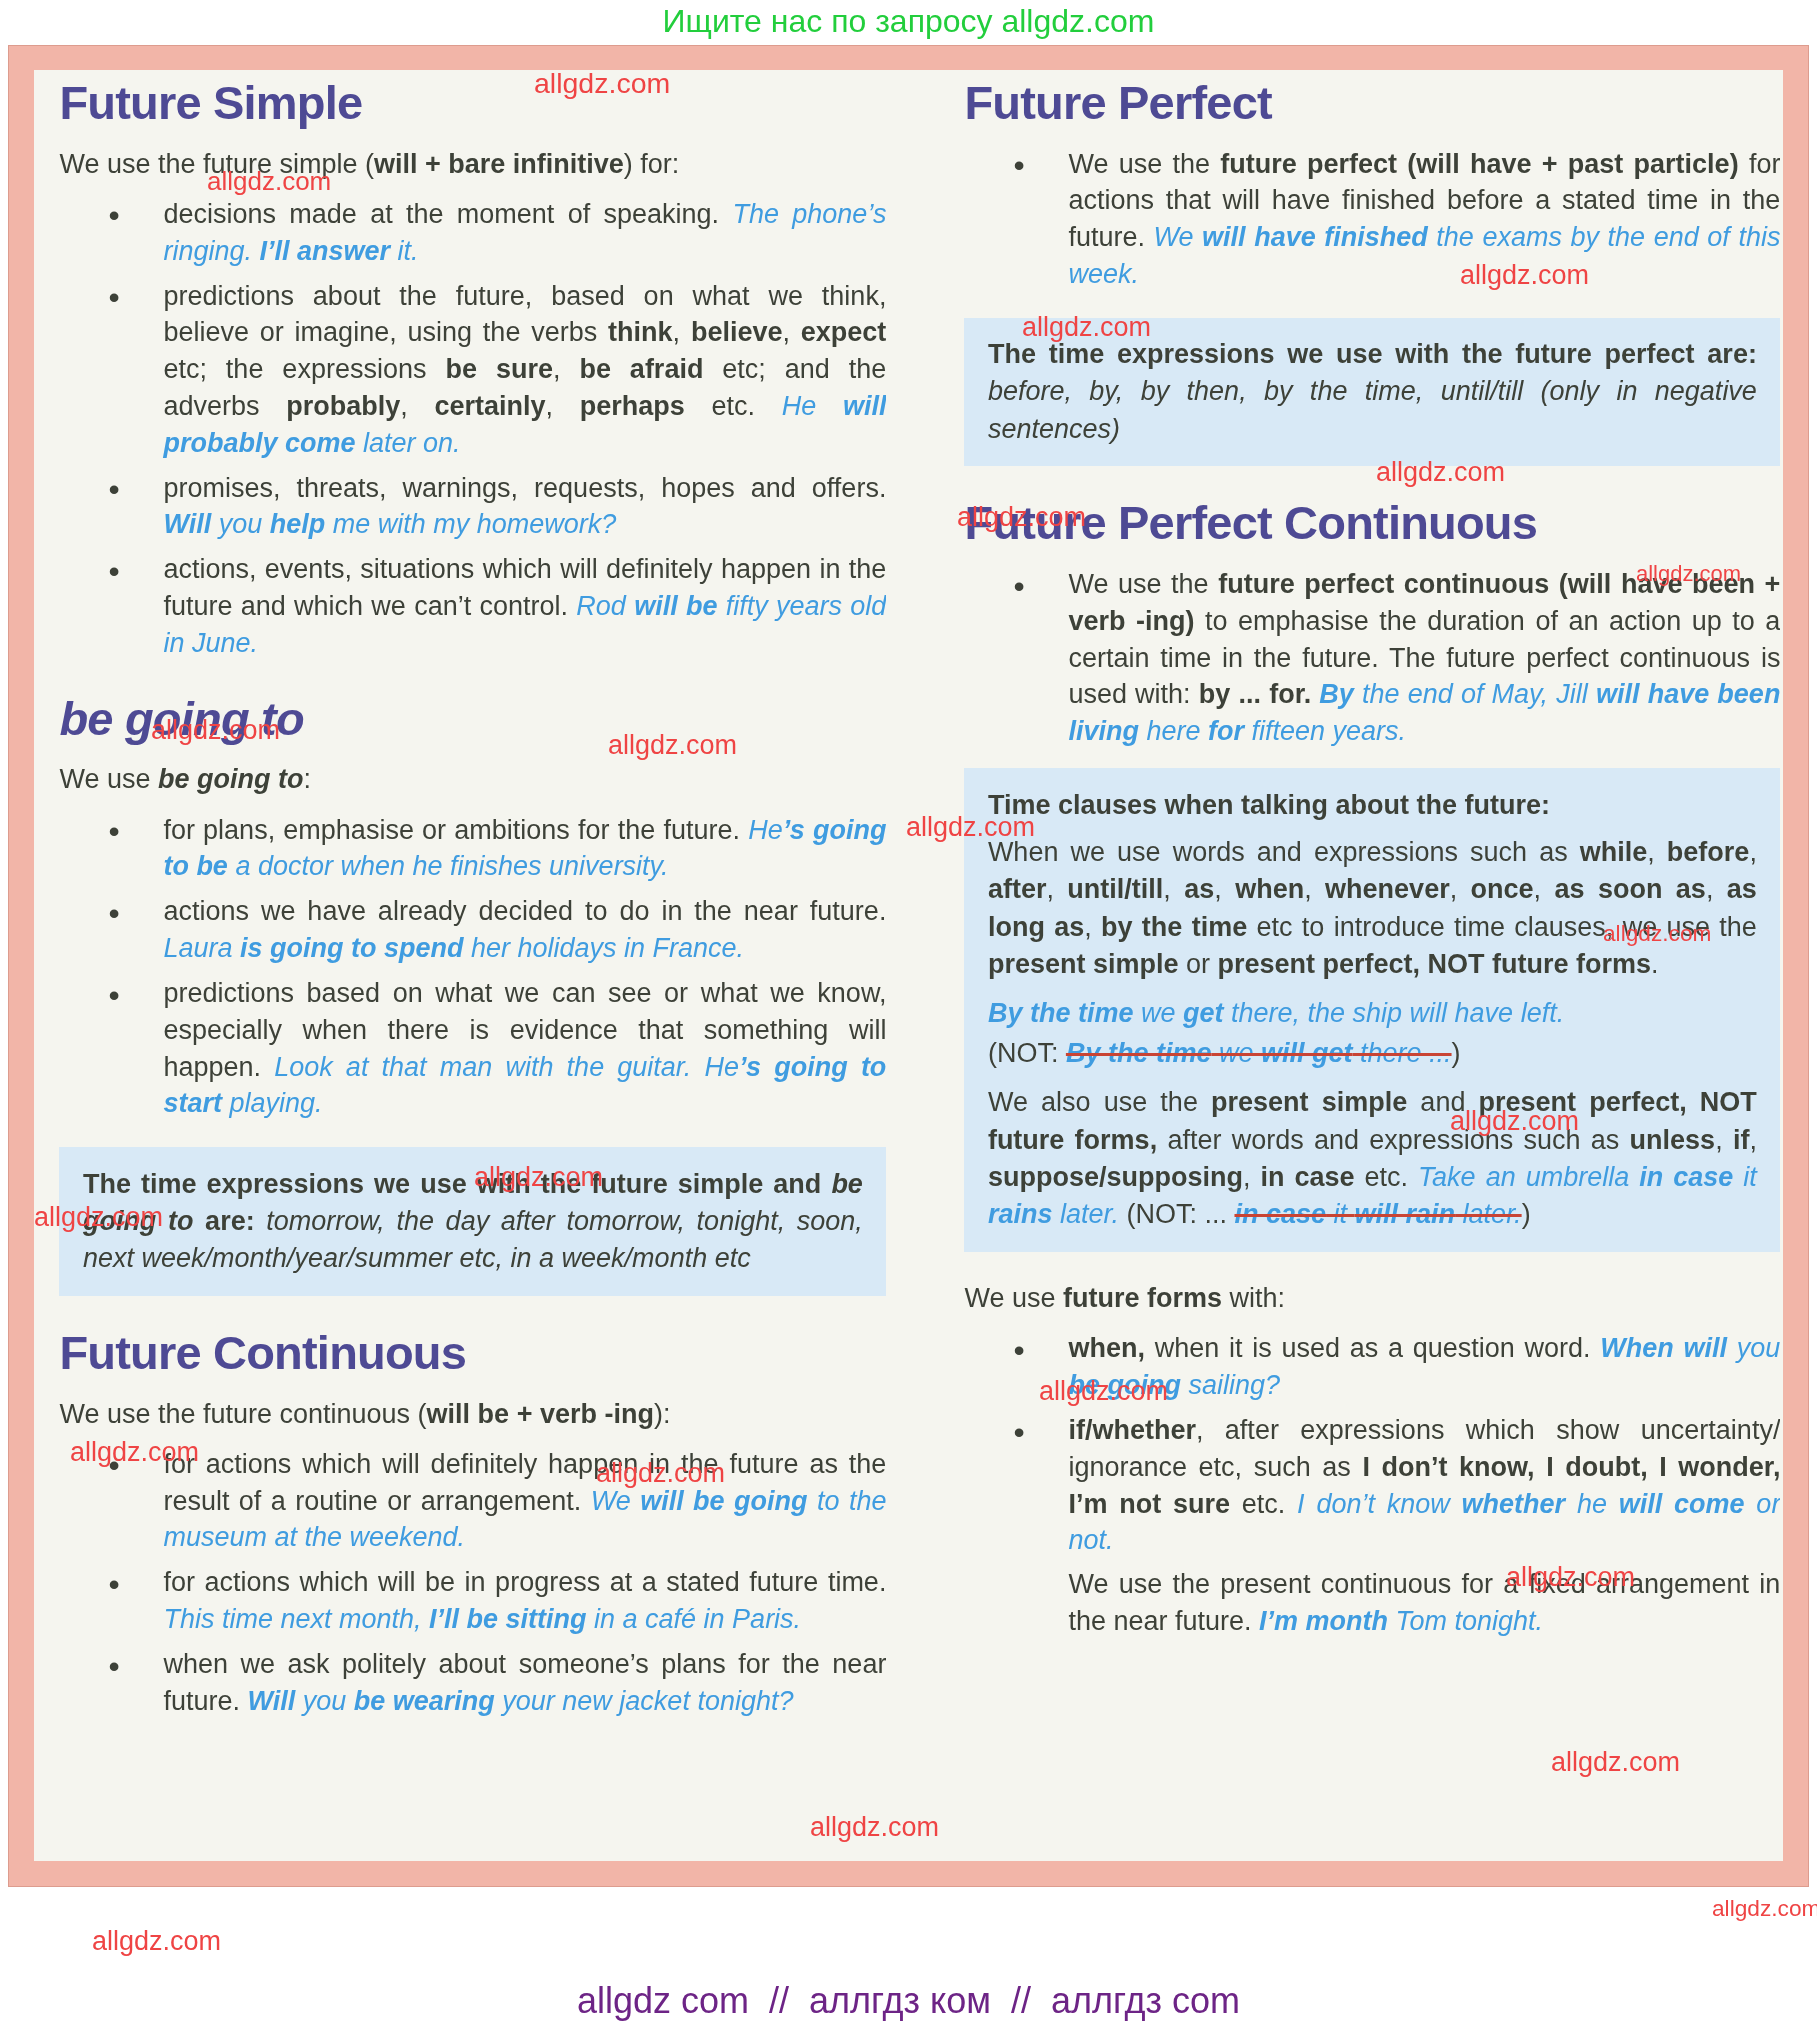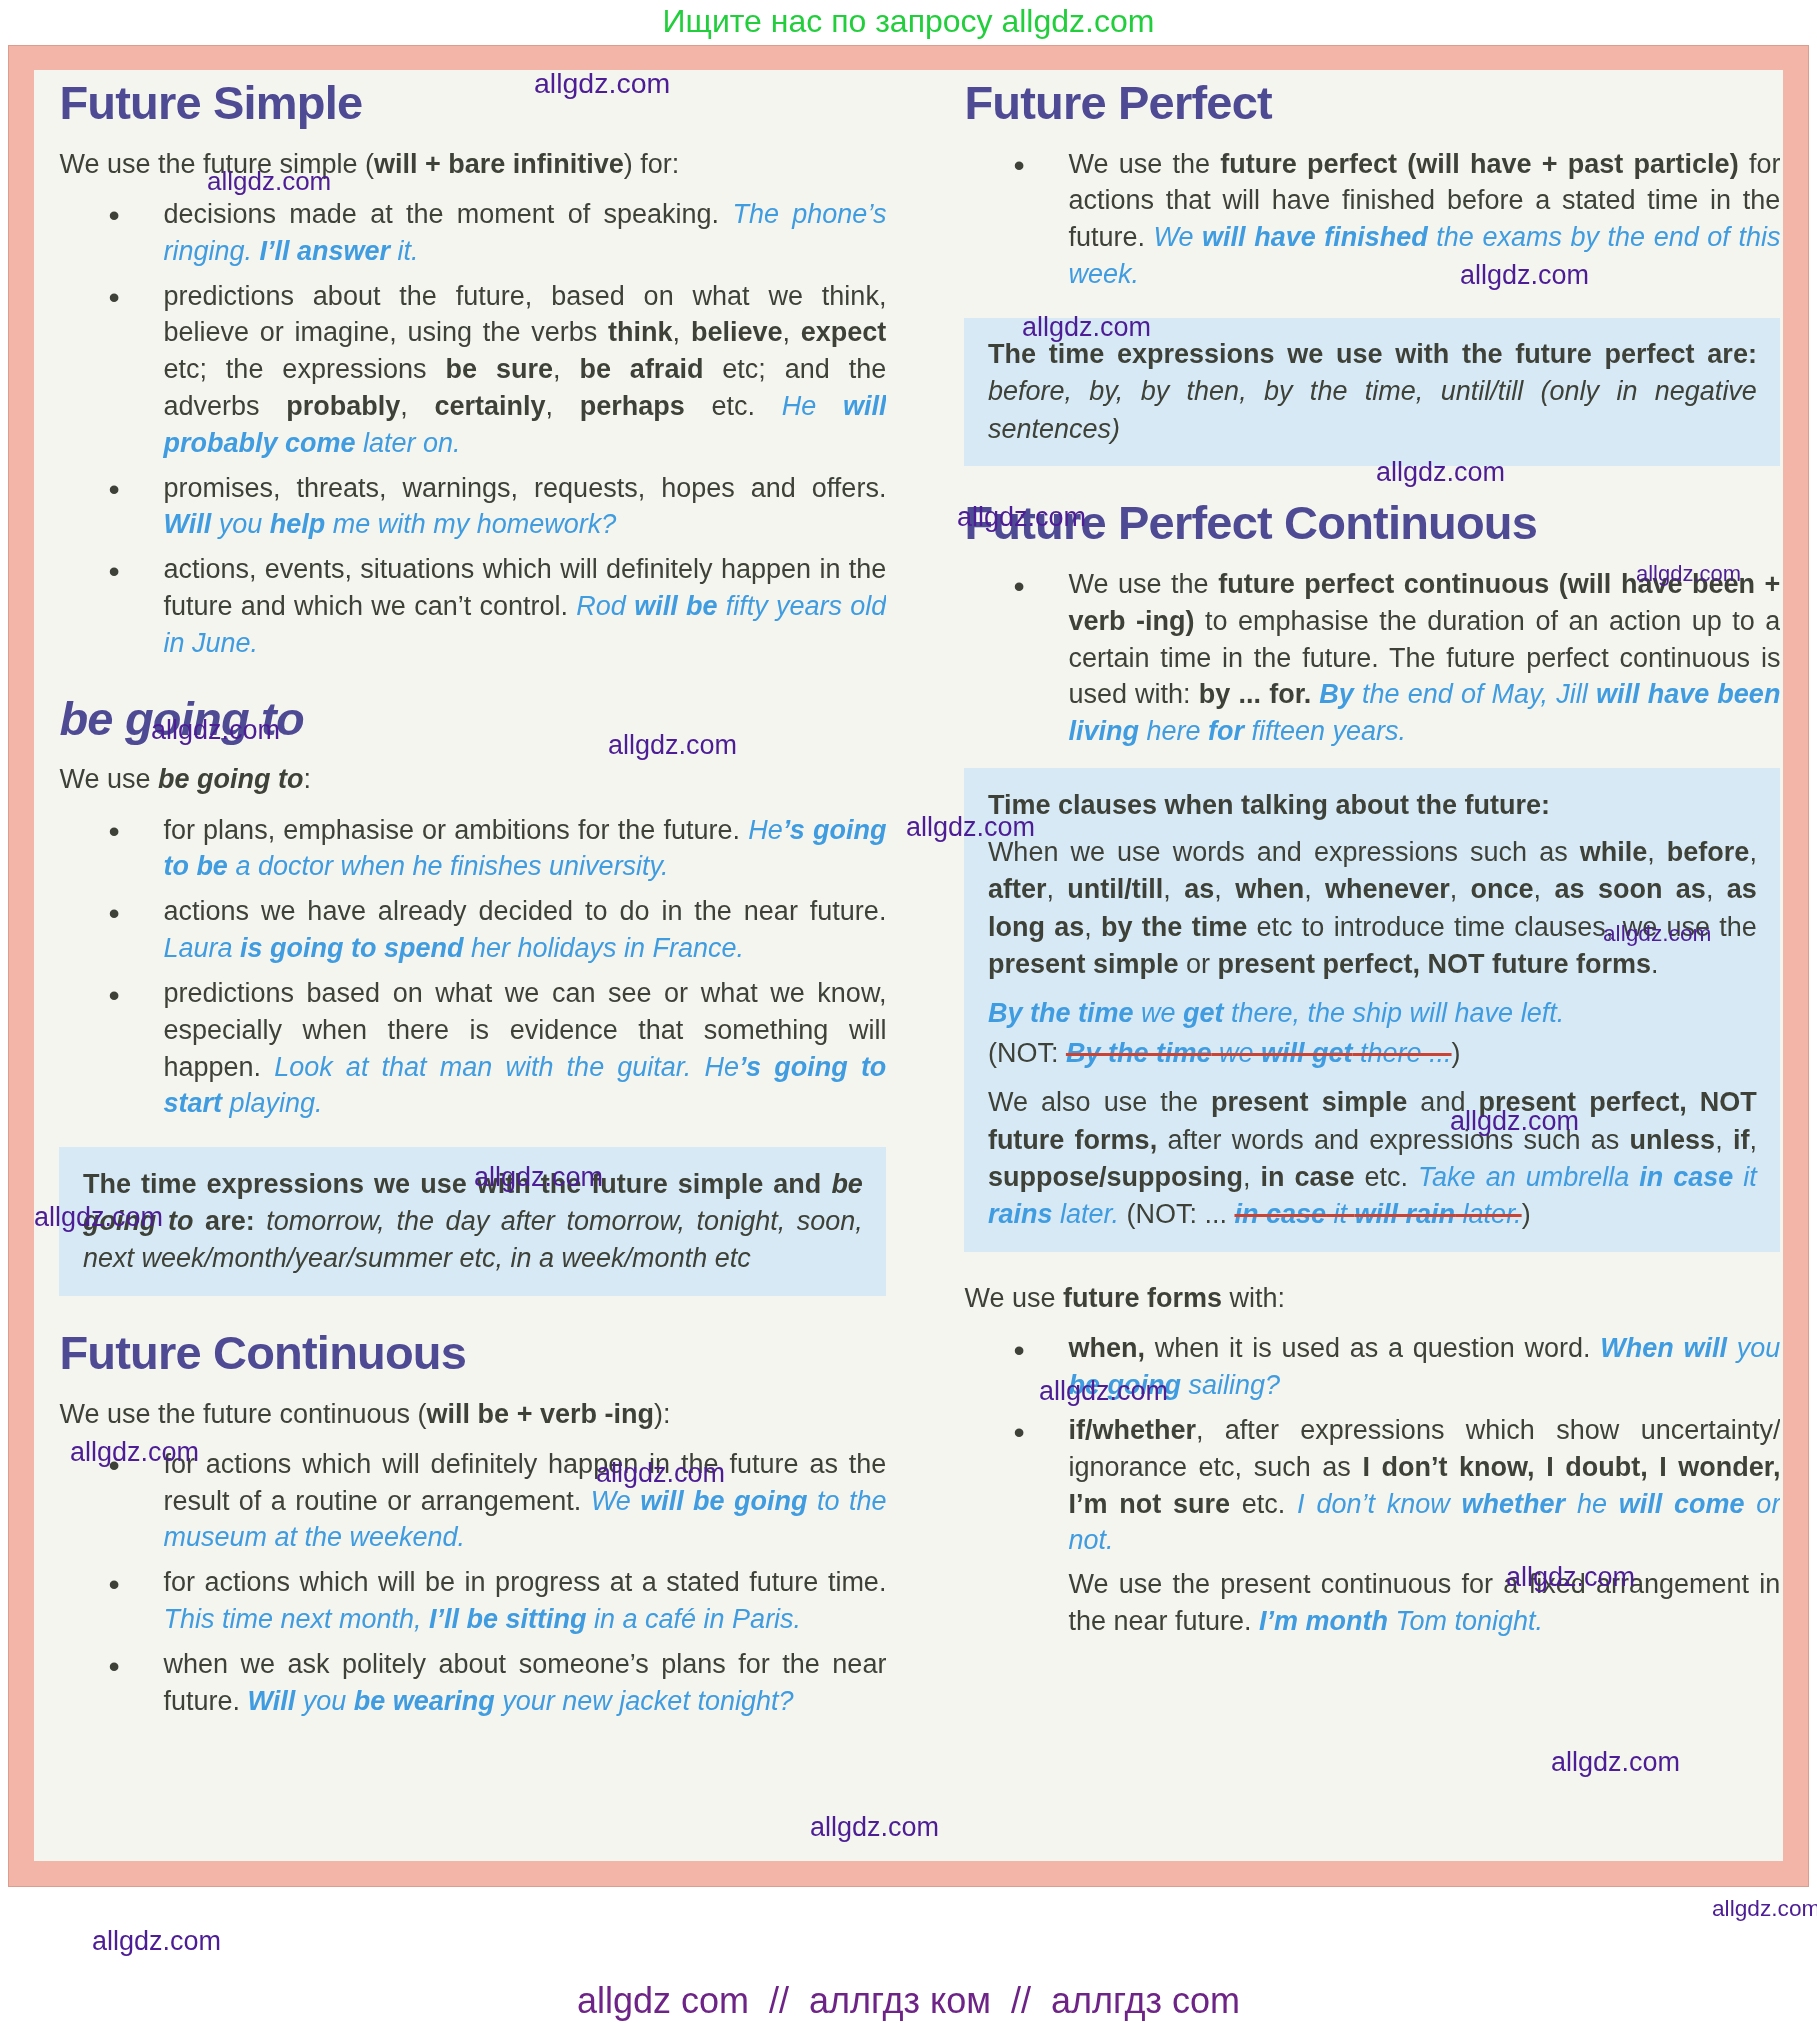"allgdz.com" .wm { color: #4c1d95 -> #ef4444 }
